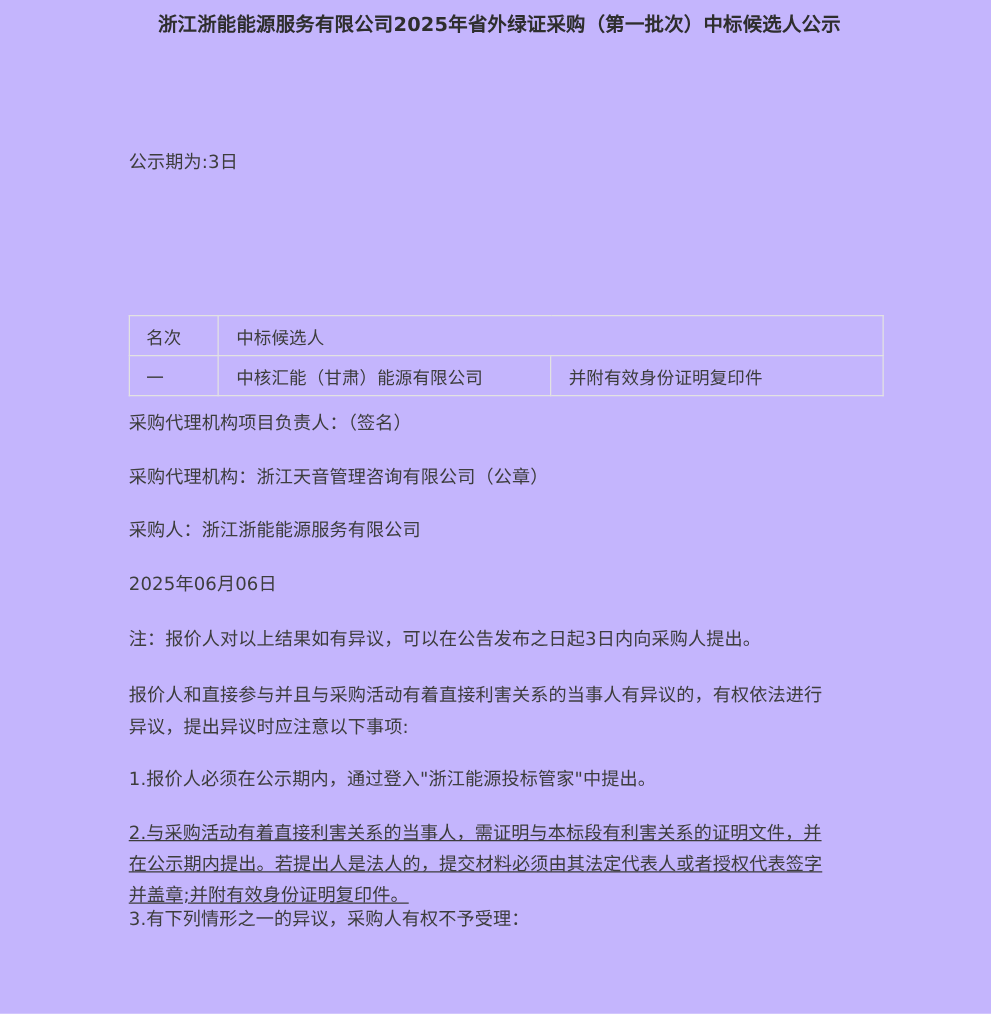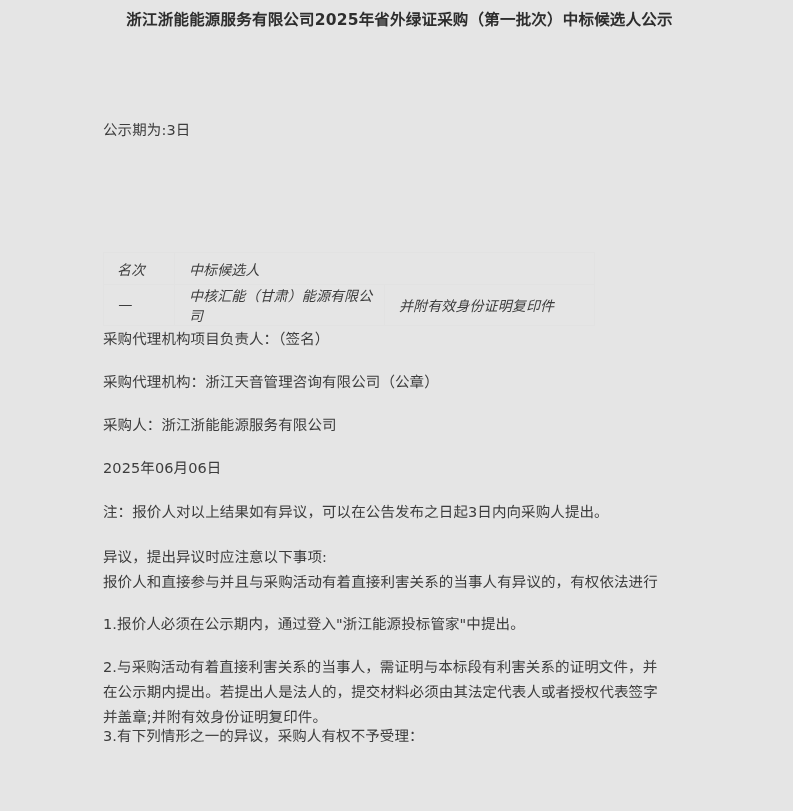"浙江浙能能源服务有限公司2025年省外绿证采购（第一批次）中标候选人公示" .page { background: #e5e5e5 -> #c4b5fd }
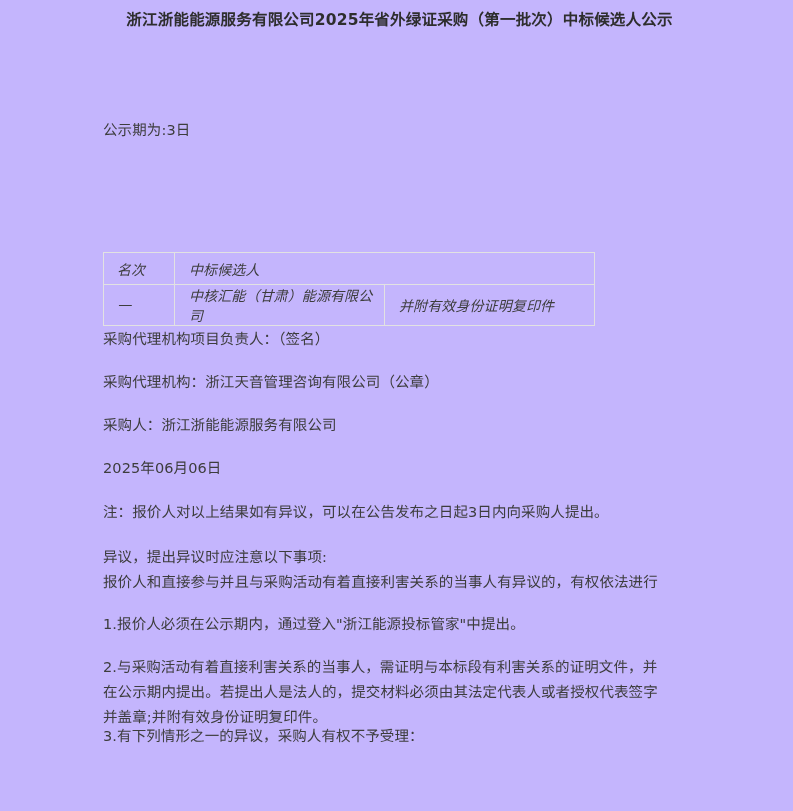"名次" table.cand { font-style: italic -> none; width: 492px -> 604px }
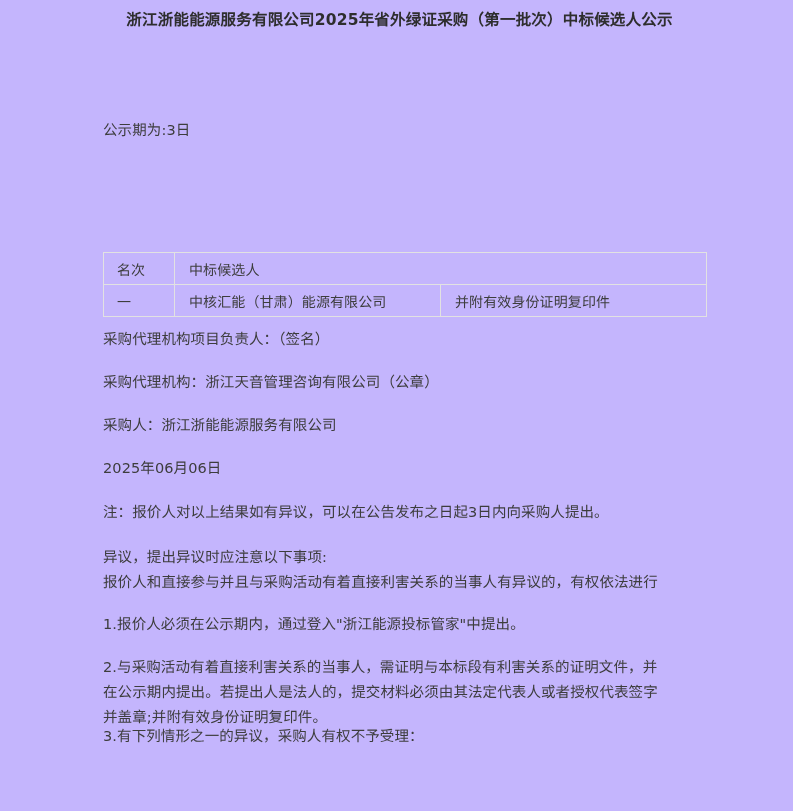"异议，提出异议时应注意以下事项:" span.line { order: before "报价人和直接参与并且与采购活动有着直接利害关系的当事人有异议的，有权依法进行" -> after "报价人和直接参与并且与采购活动有着直接利害关系的当事人有异议的，有权依法进行" }
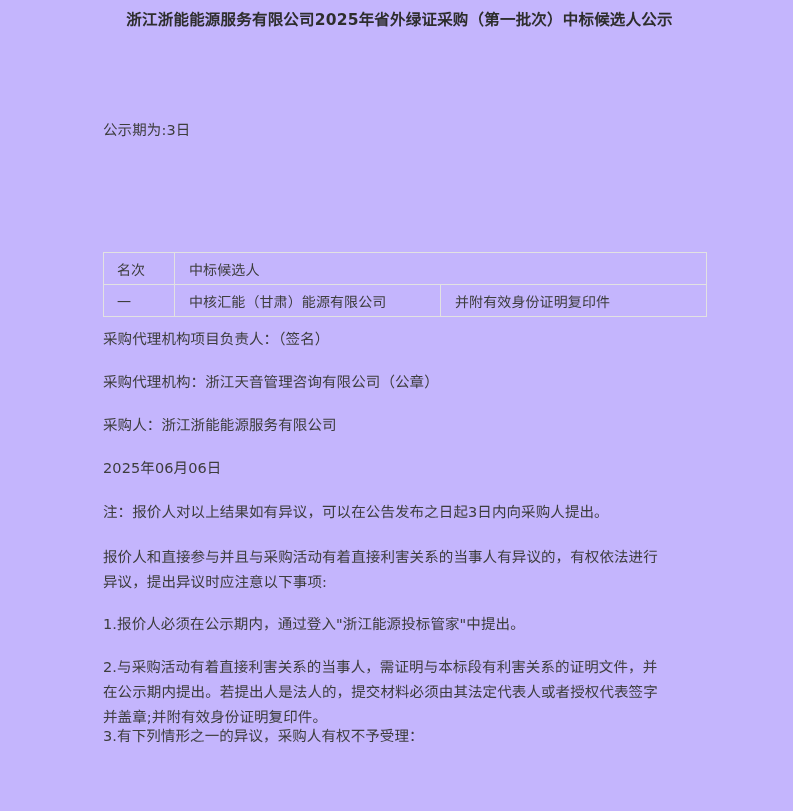"2.与采购活动有着直接利害关系的当事人，需证明与本标段有利害关系的证明文件，并" .p-item2 { text-decoration: none -> underline }
